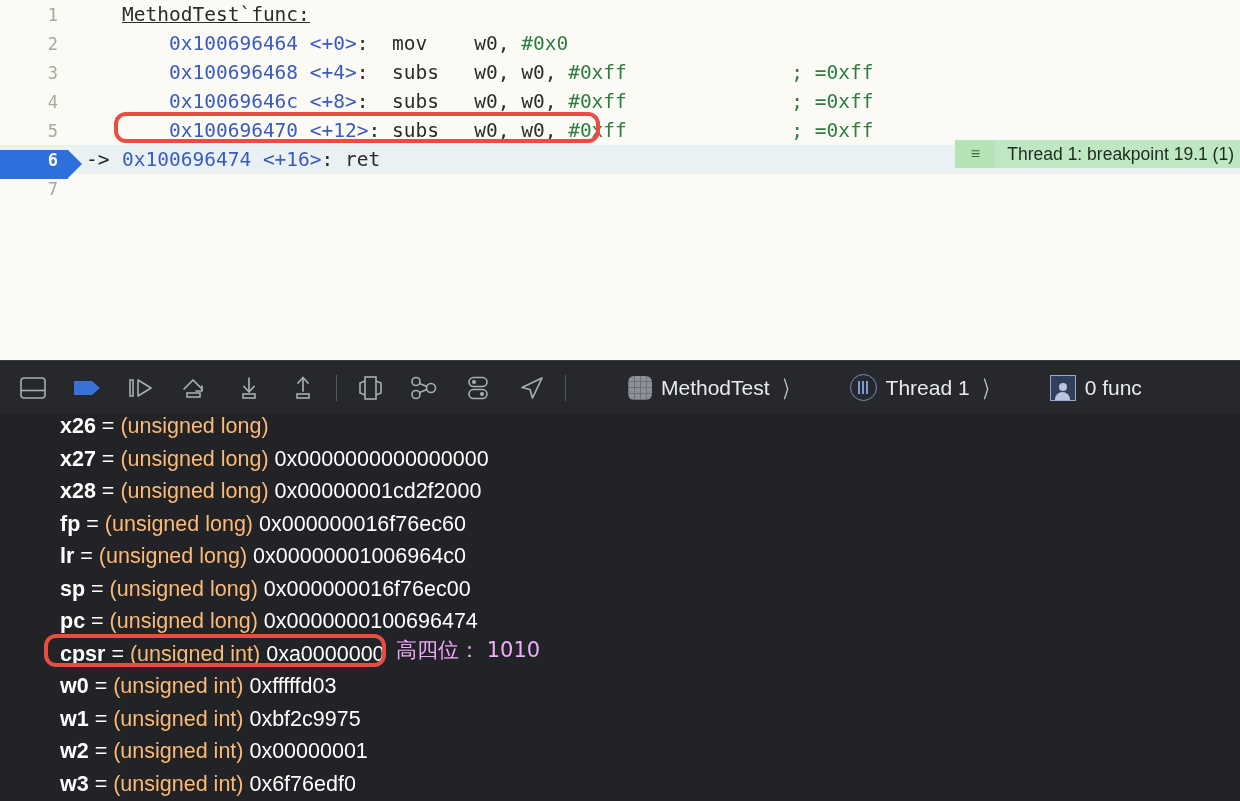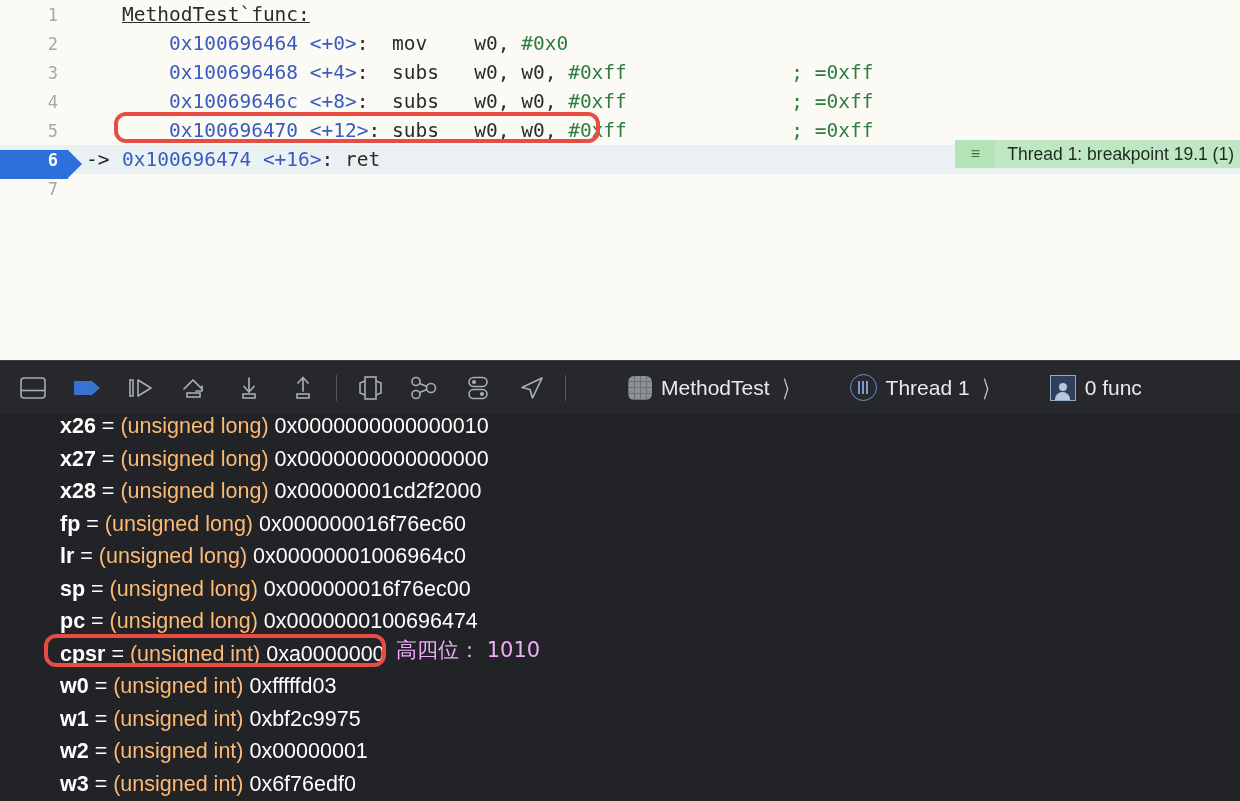"0x0000000000000010" span.var-val { html: <span> 0x0000000000000010</span> -> none }
